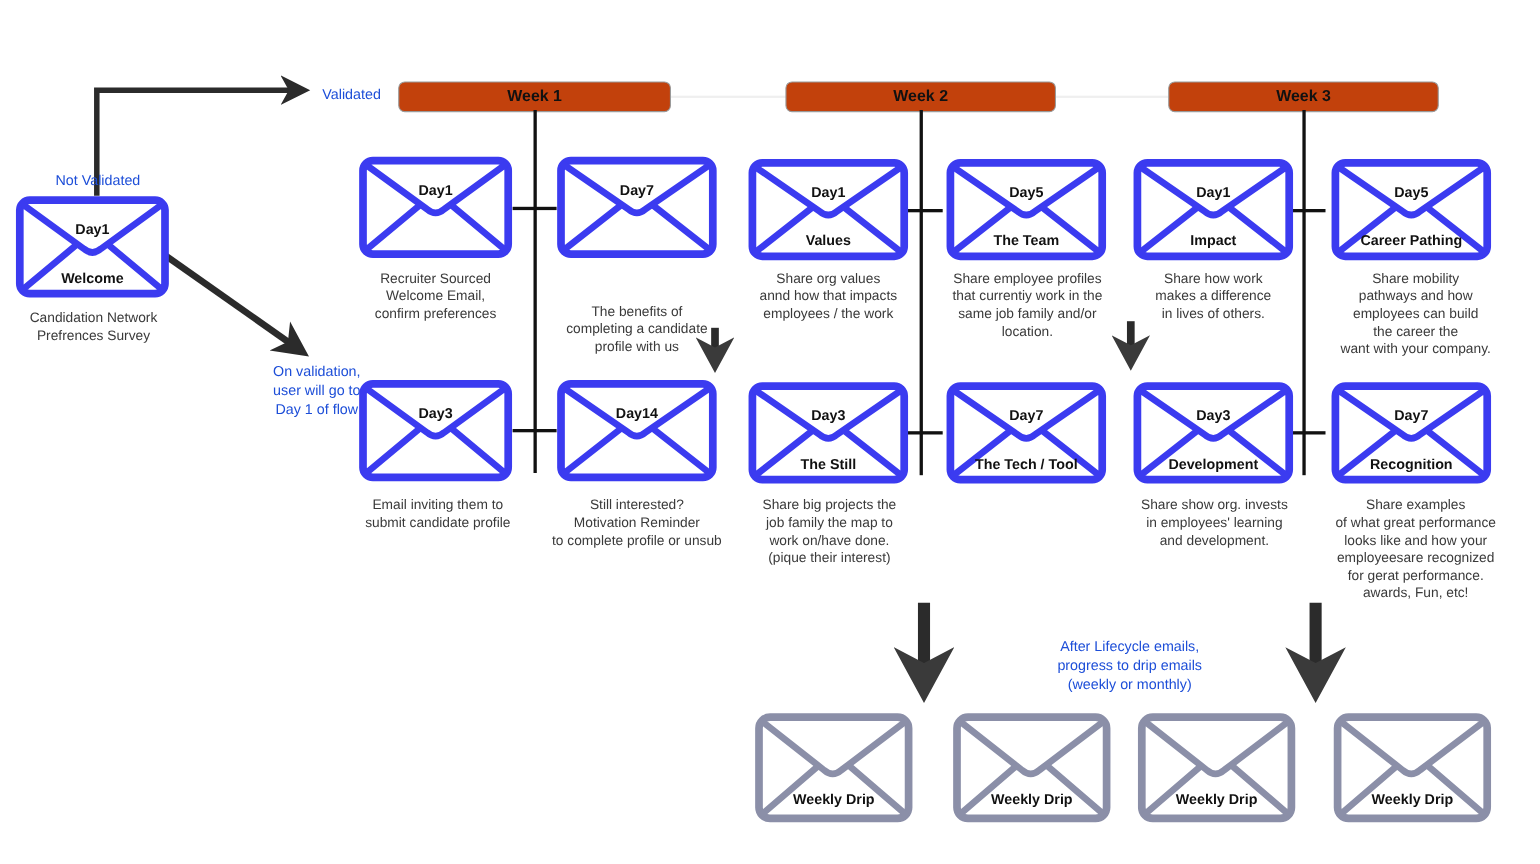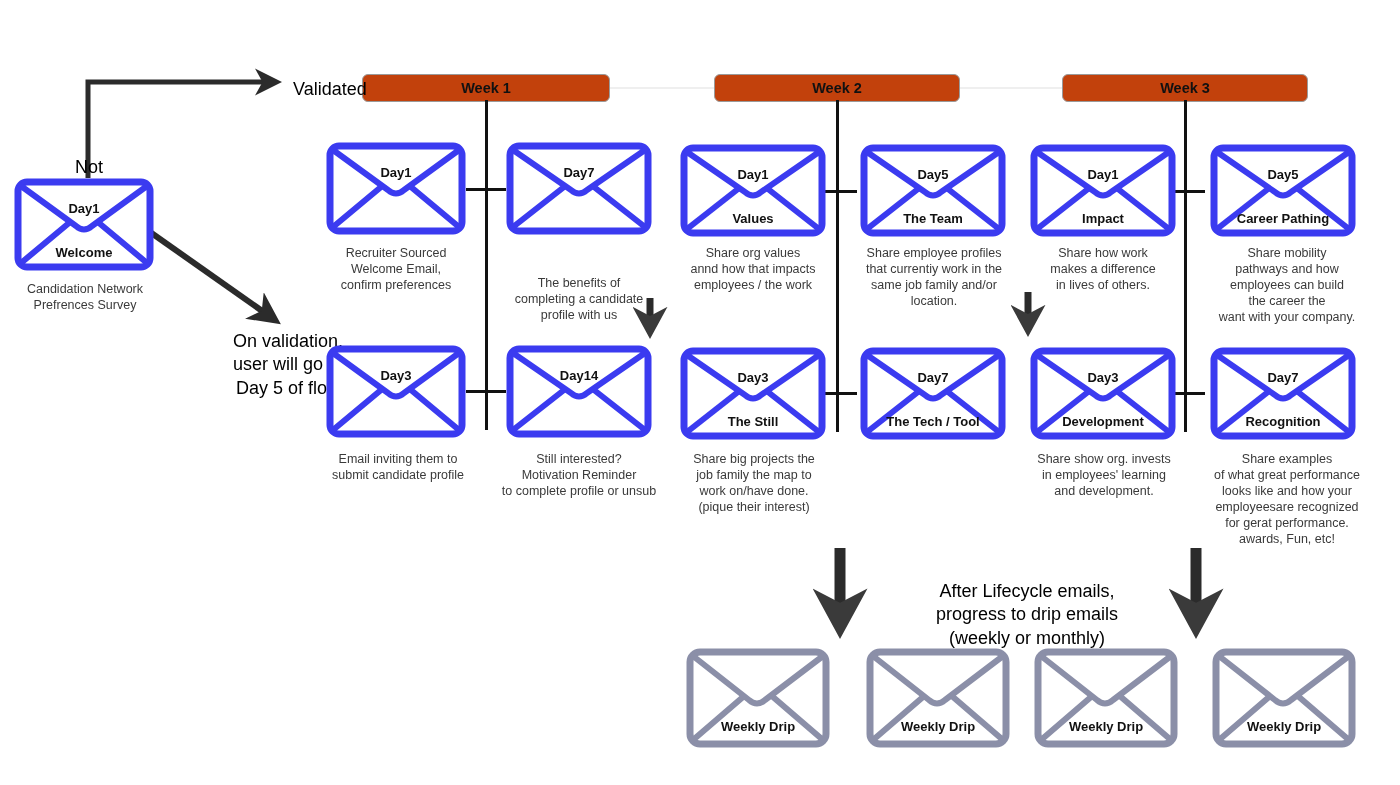"Validated" .freetext { color: #000000 -> #1d4ed8; font-size: 18px -> 13px }
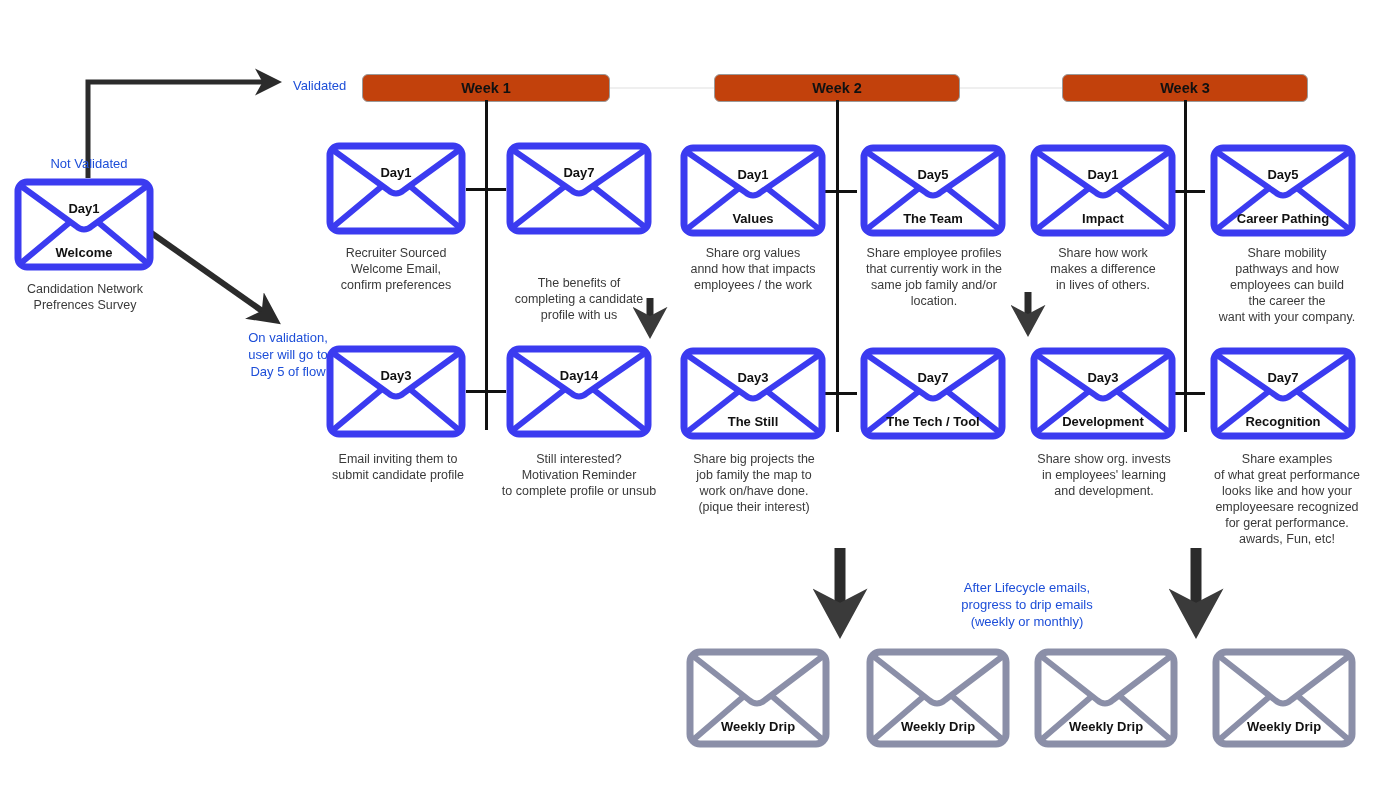"On validation," div.freetext { text: 5 -> 1 }
